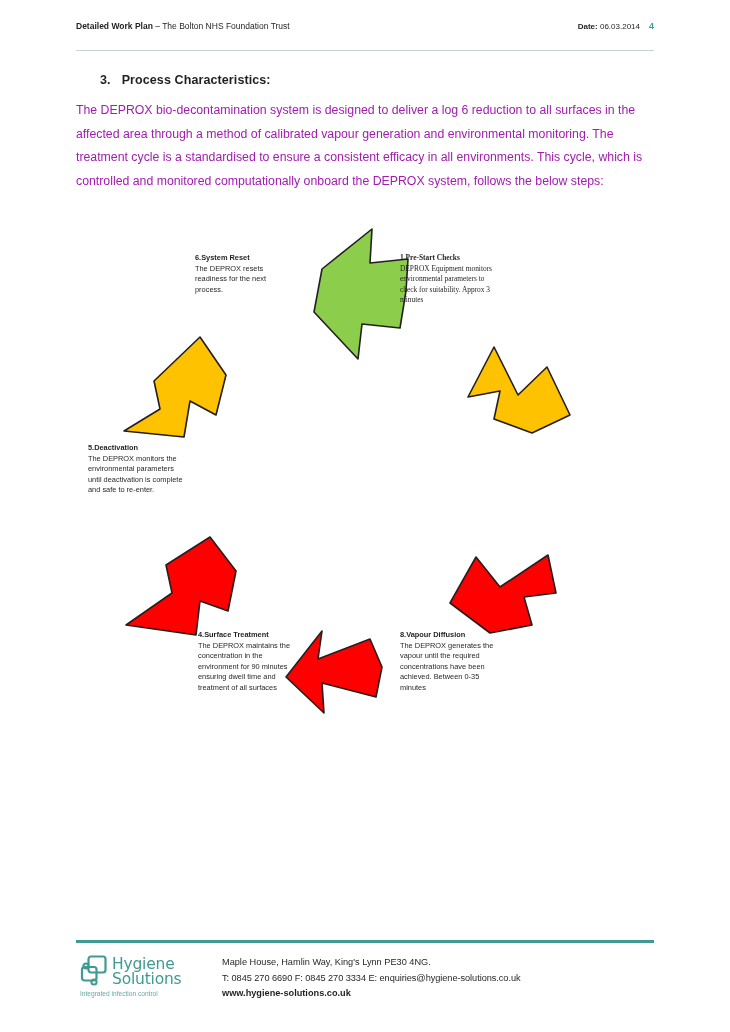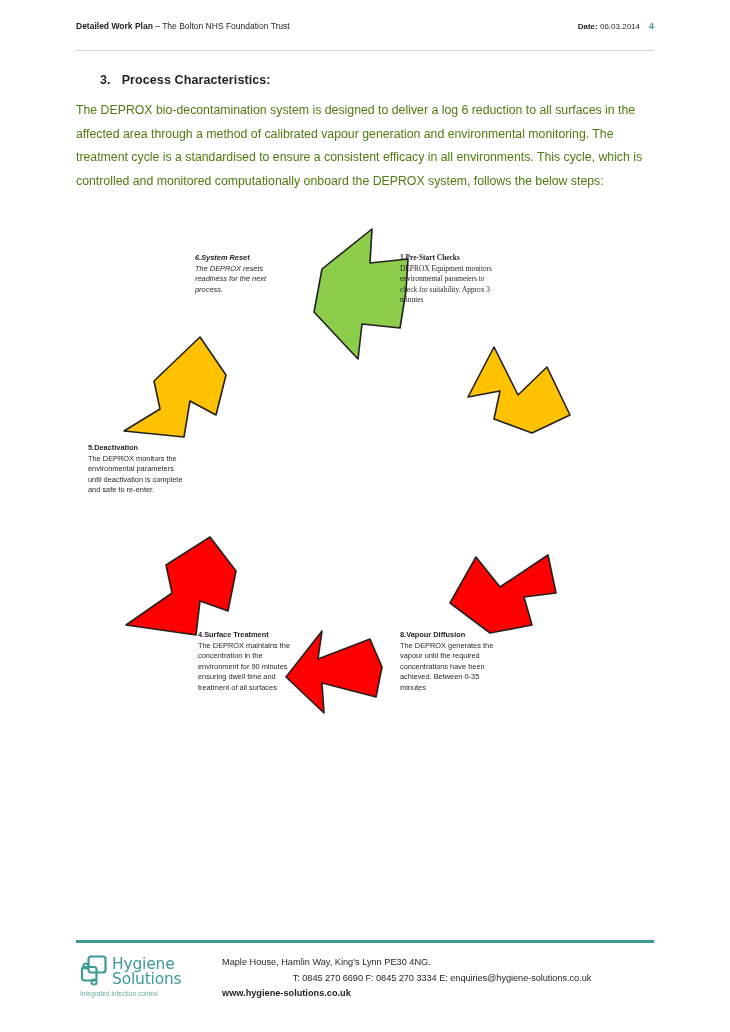"The DEPROX bio-decontamination system is" .body-copy { color: #4d7c0f -> #a21caf }
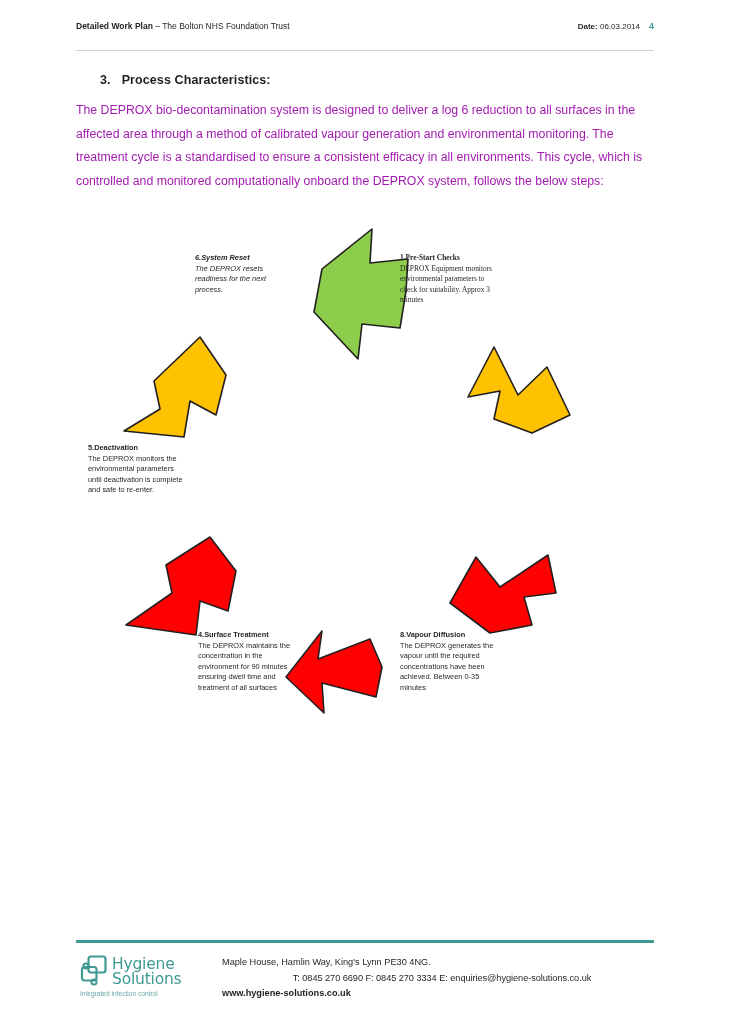"6.System Reset" .step-6 { font-style: italic -> none }
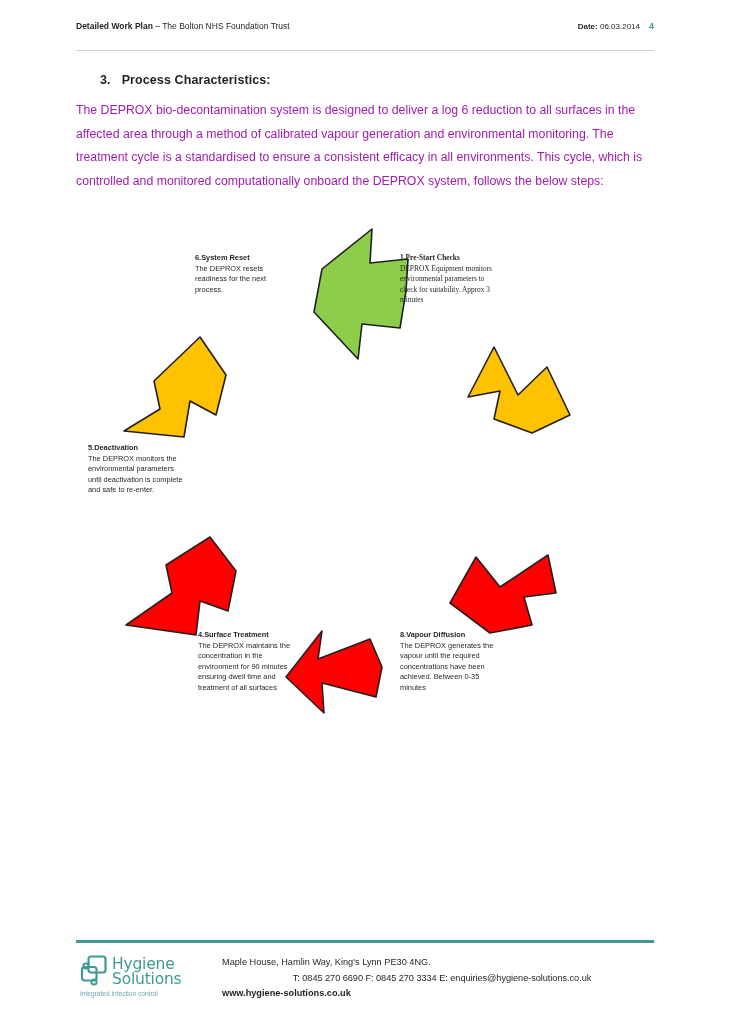"T: 0845 270 6690 F:" .footer-address .line-contact { text-align: center -> none }
